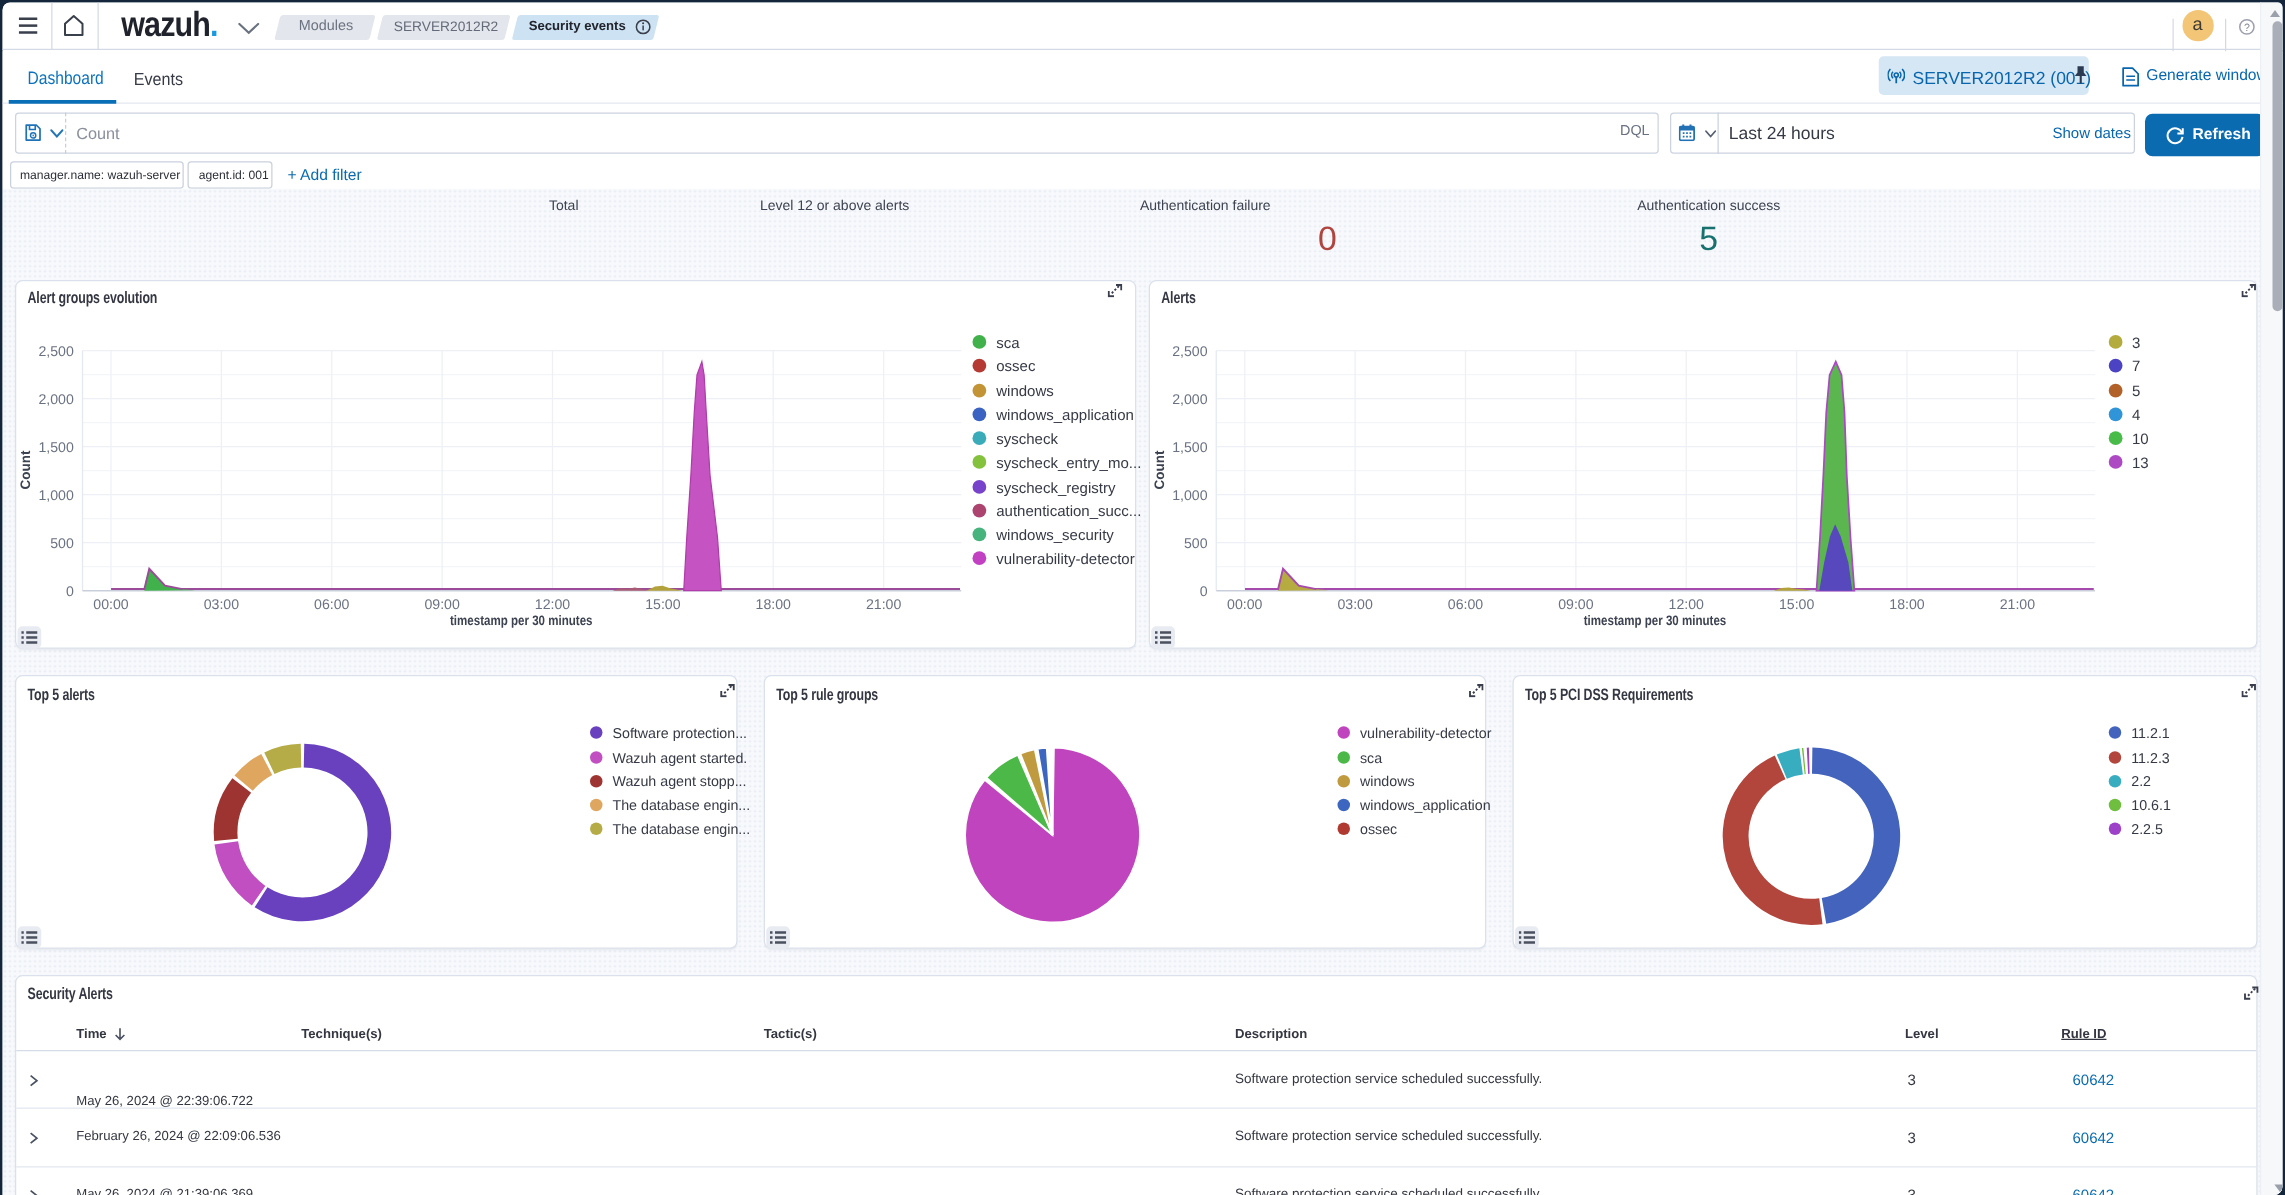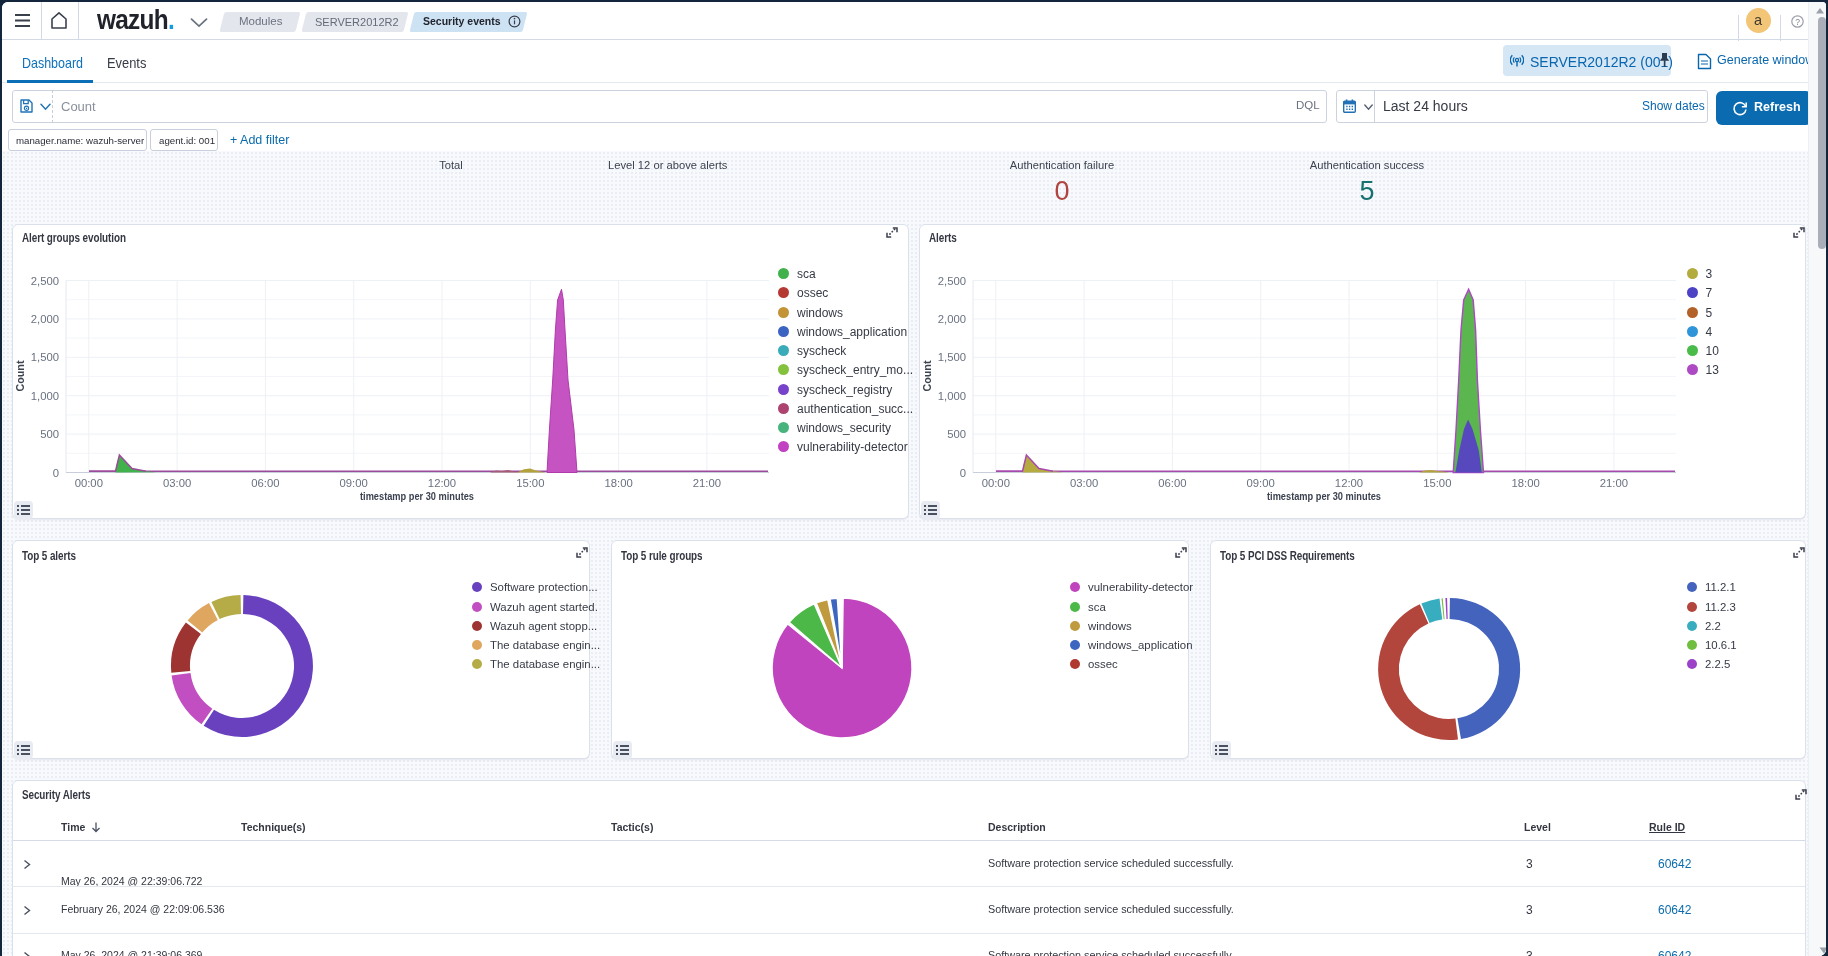"Authentication failure" div.abs { text-align: center -> none }
